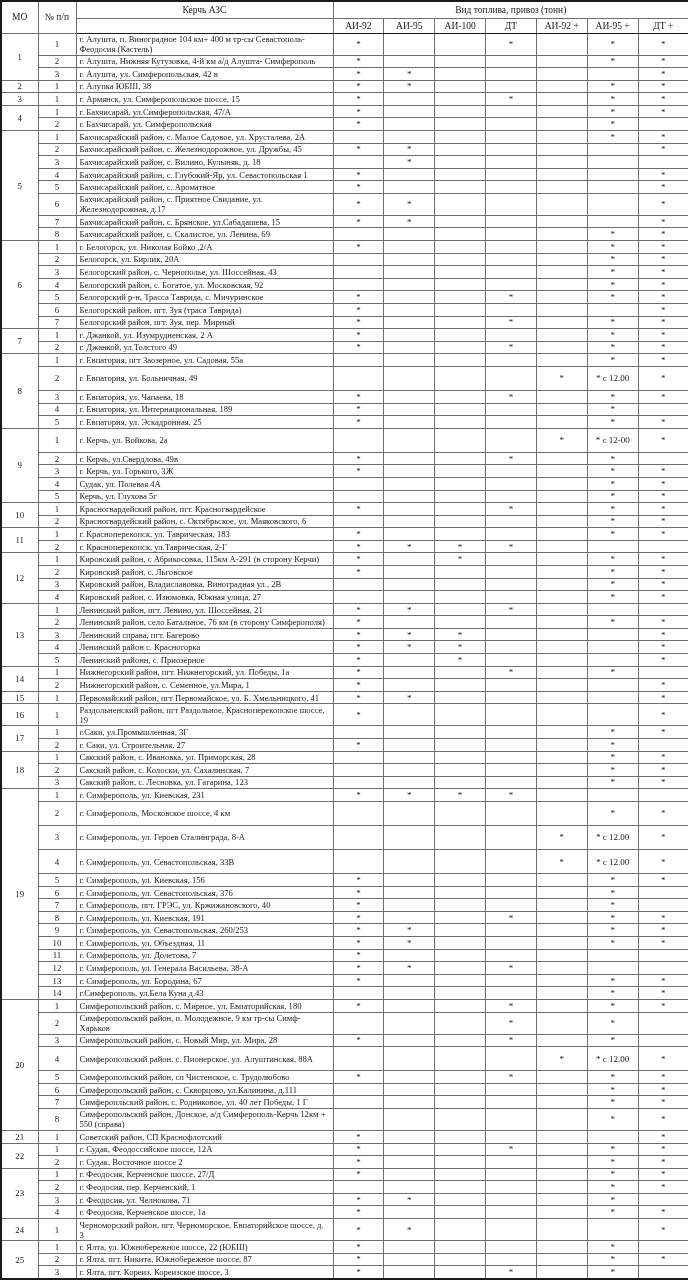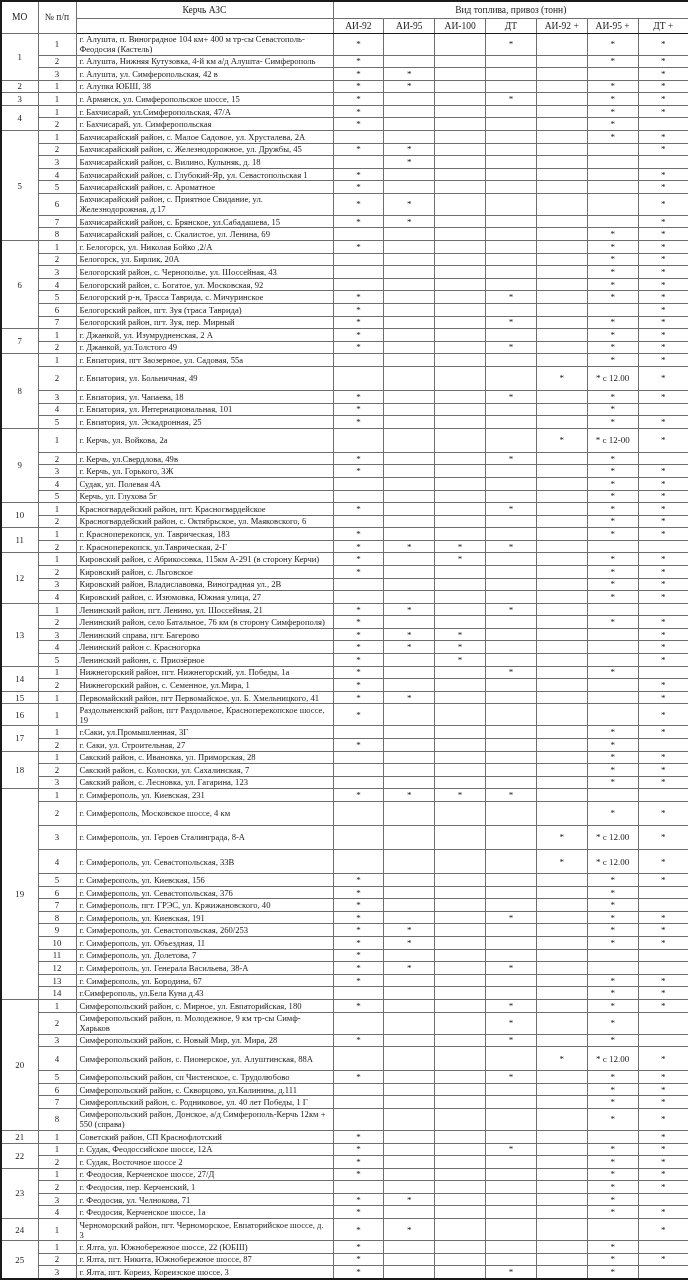"г. Евпатория, ул. Интернациональная, 101" td.addr { text: 101 -> 189 }
